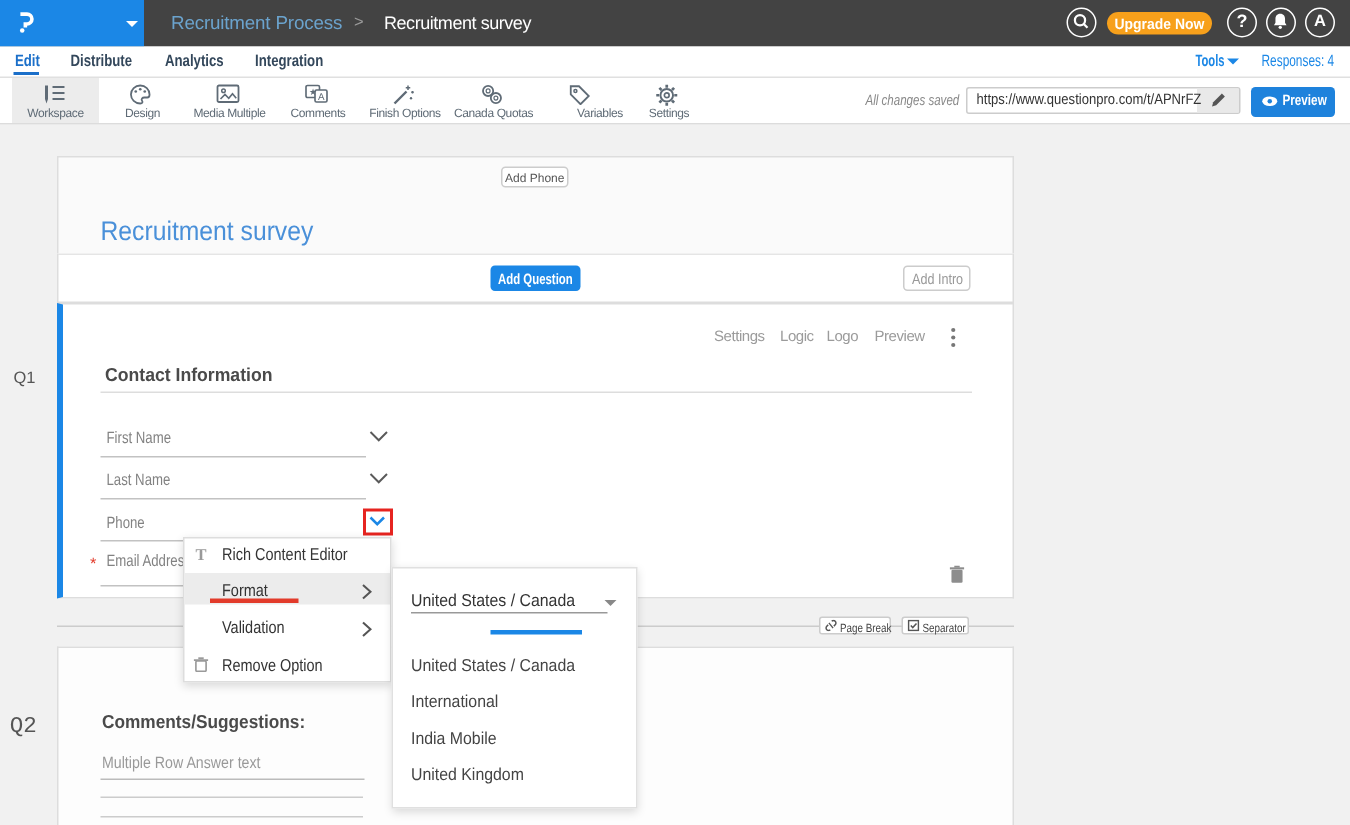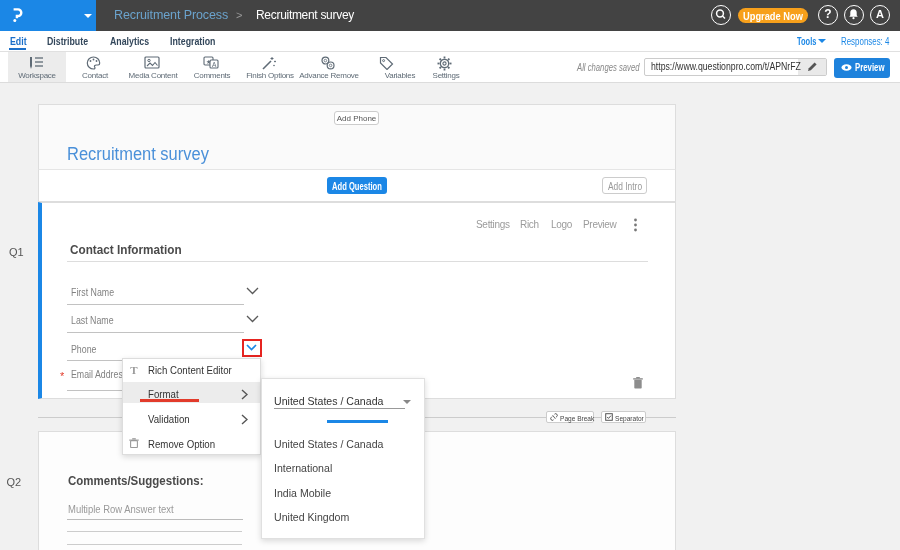"Contact" div.abs { text: Contact -> Design }
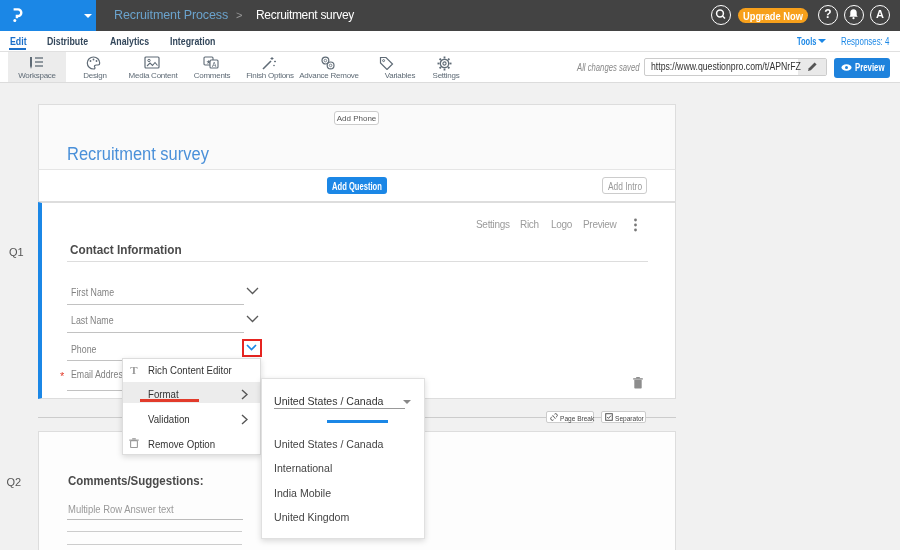"Media Content" div.abs { text: Content -> Multiple }
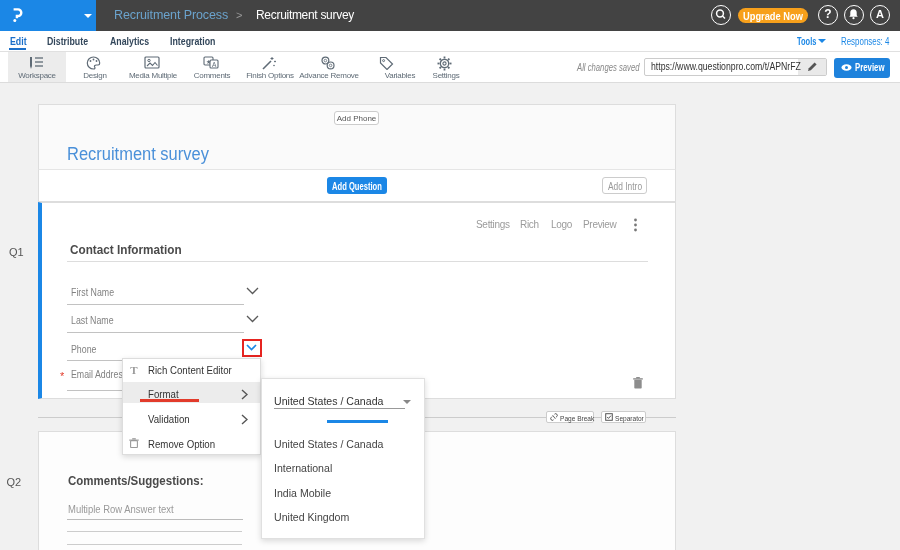"Advance Remove" div.abs { text: Advance Remove -> Canada Quotas }
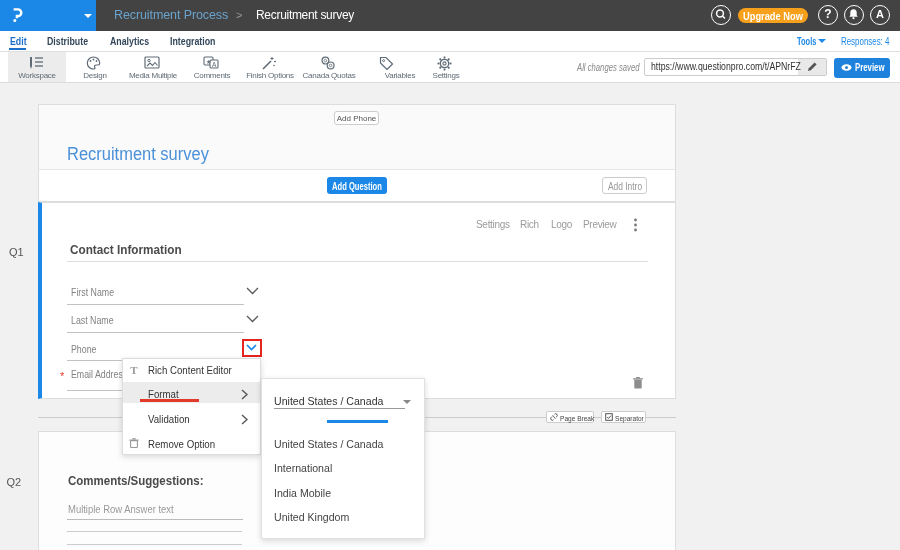"Rich" div.abs { text: Rich -> Logic }
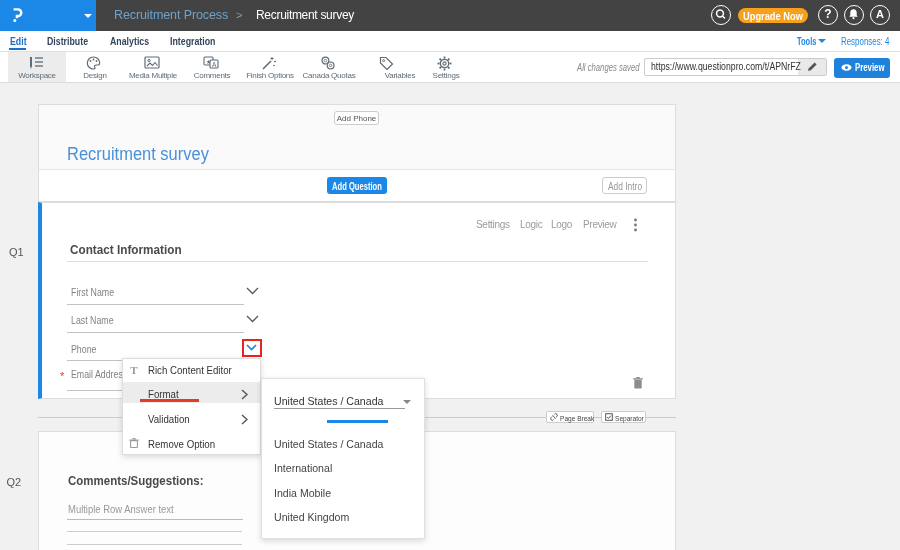"Q2" div.abs { font-family: none -> Liberation Mono, monospace; font-size: 11px -> 15px }
